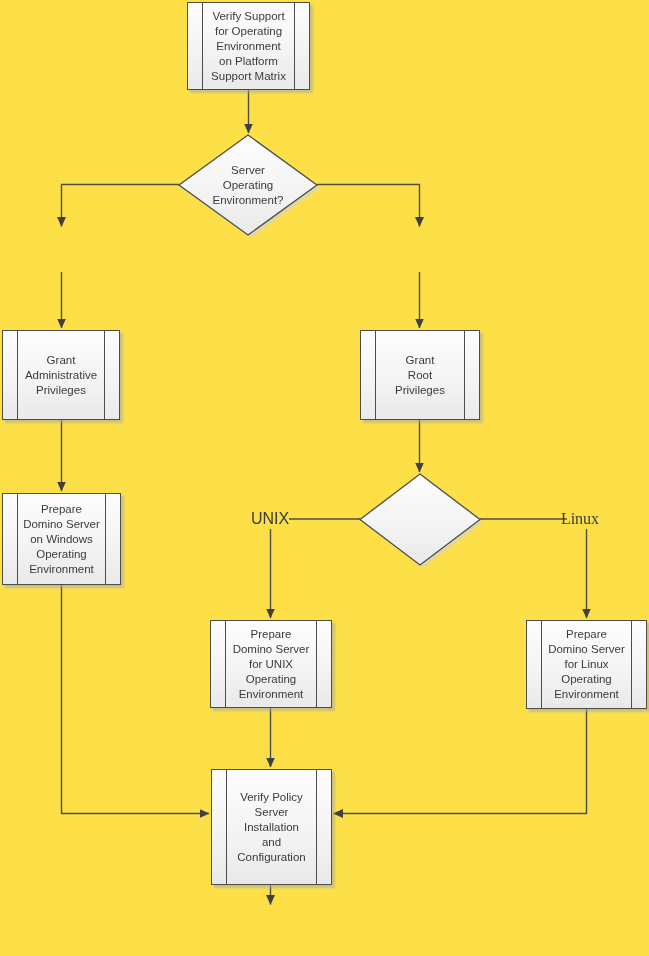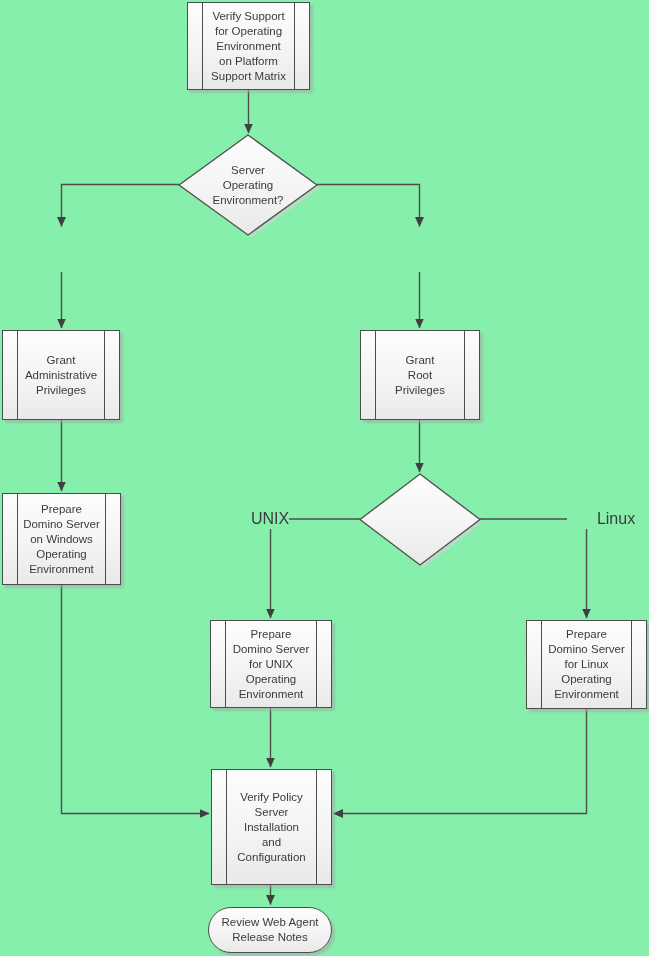"Verify Support" .canvas { background: #86efac -> #fde047 }
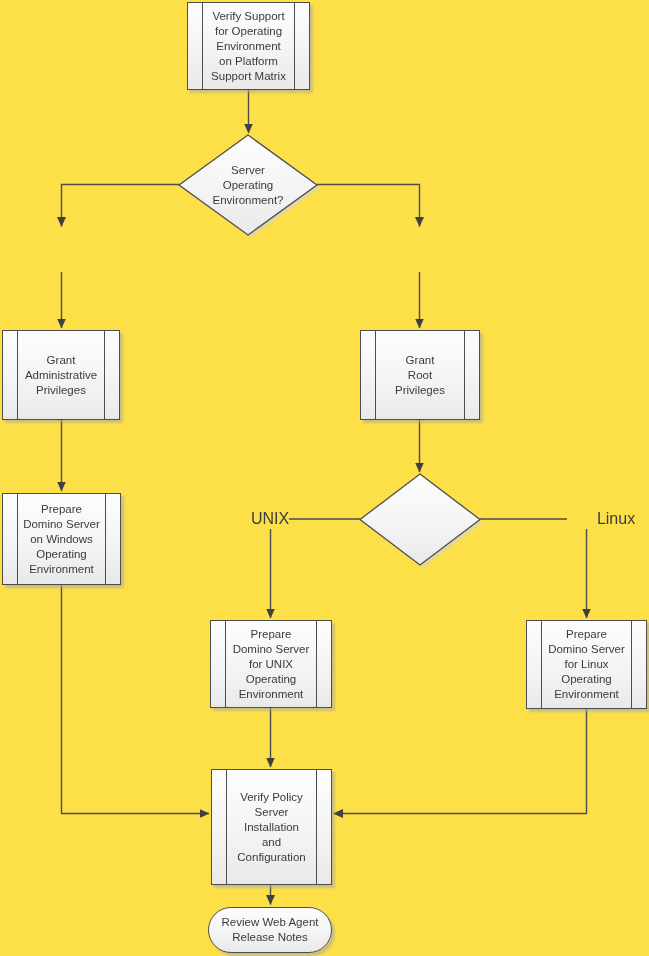"Linux" div.edge-label { font-family: none -> Liberation Serif, serif; left: 588px -> 552px }
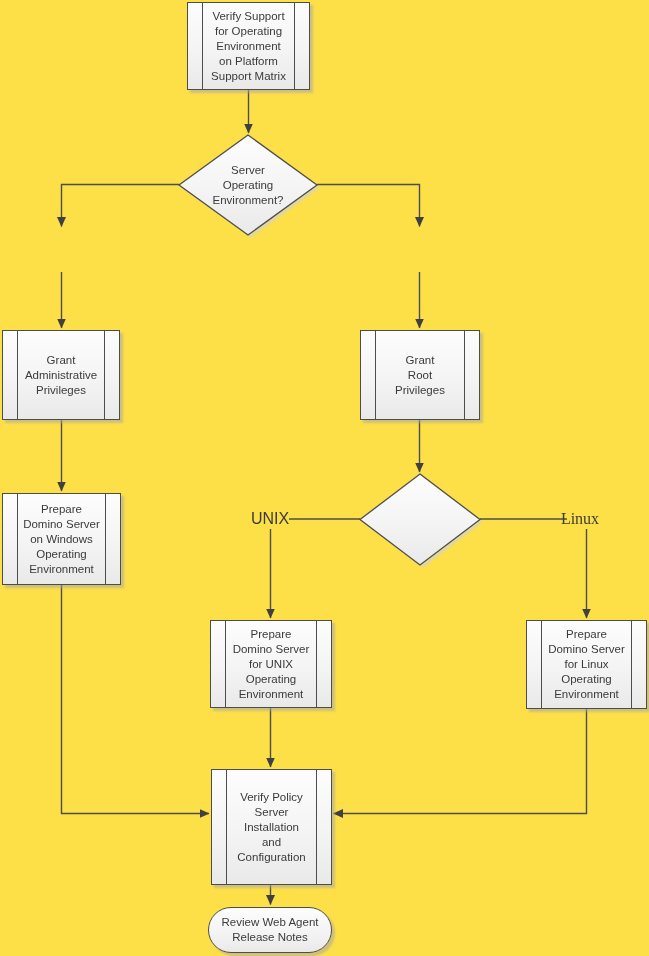"Review Web Agent" div.node { html: <div> <span>Review Web Agent Release Notes</span> </div> -> none }
